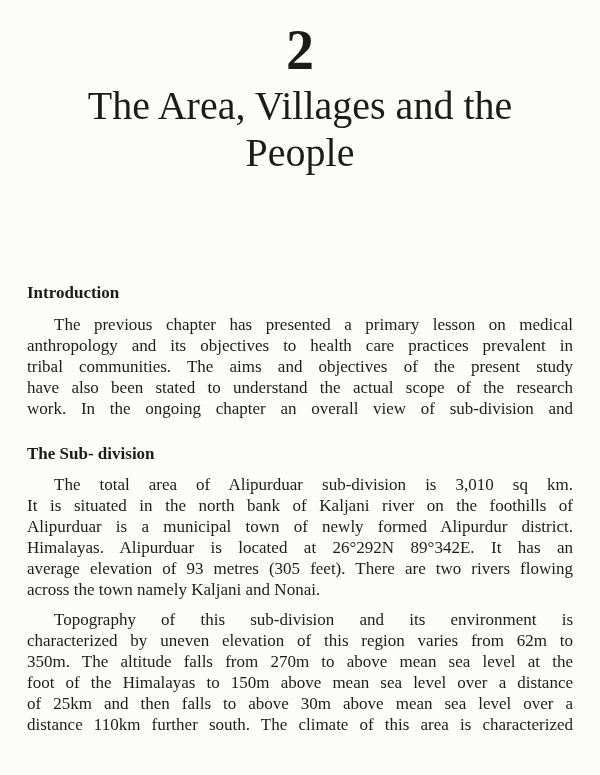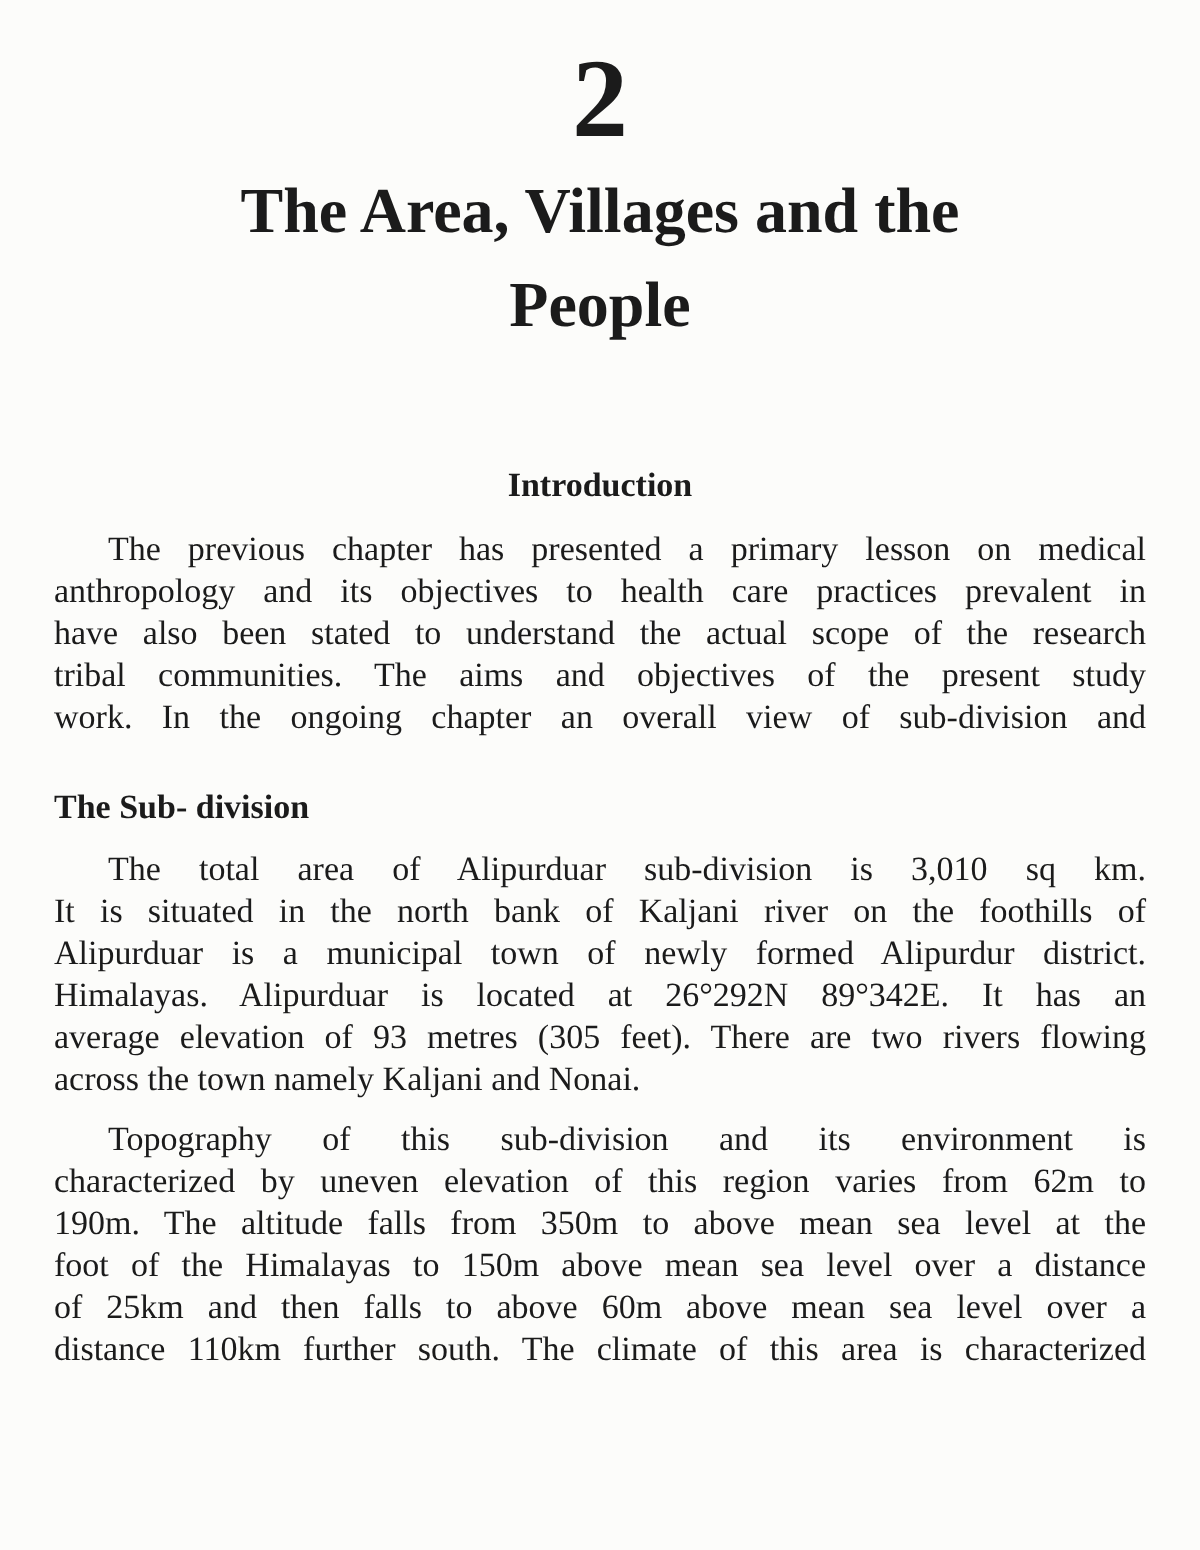"The Area, Villages and the" .chapter-title { font-size: 32px -> 40px; font-weight: 700 -> 400 }
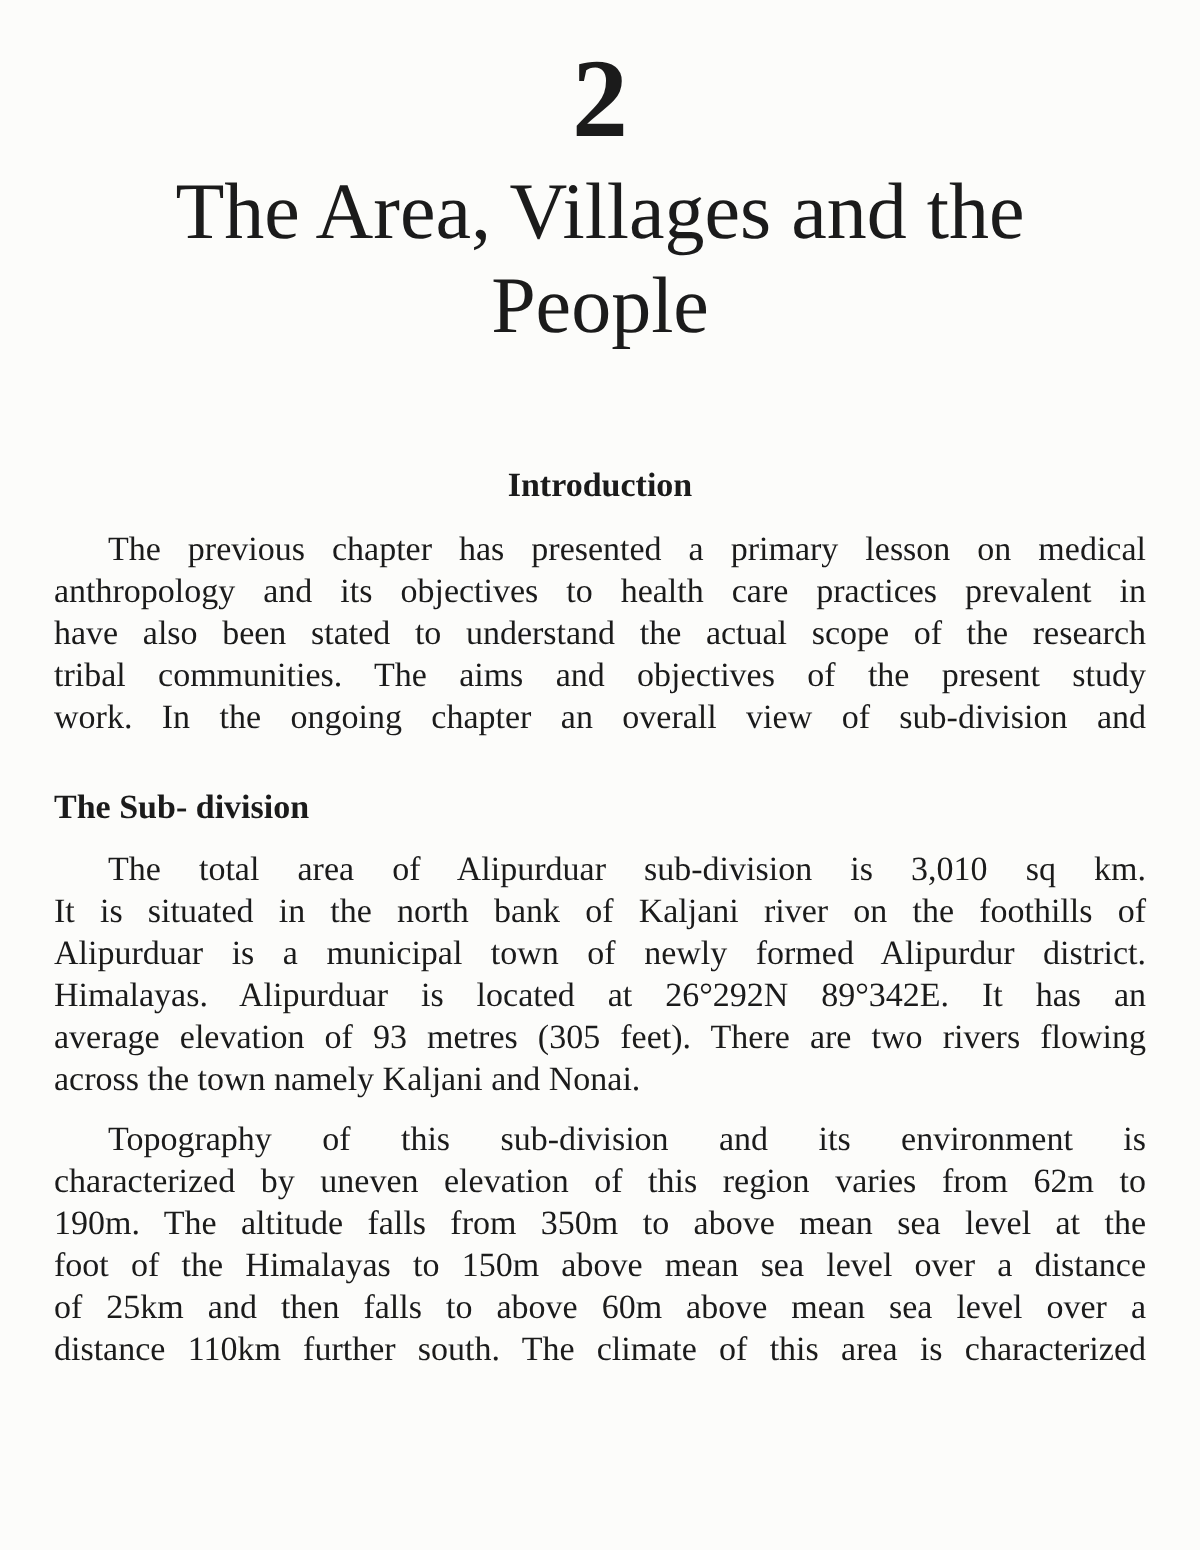"Introduction" .heading.first-heading { margin-top: 56px -> 106px; text-align: center -> none }
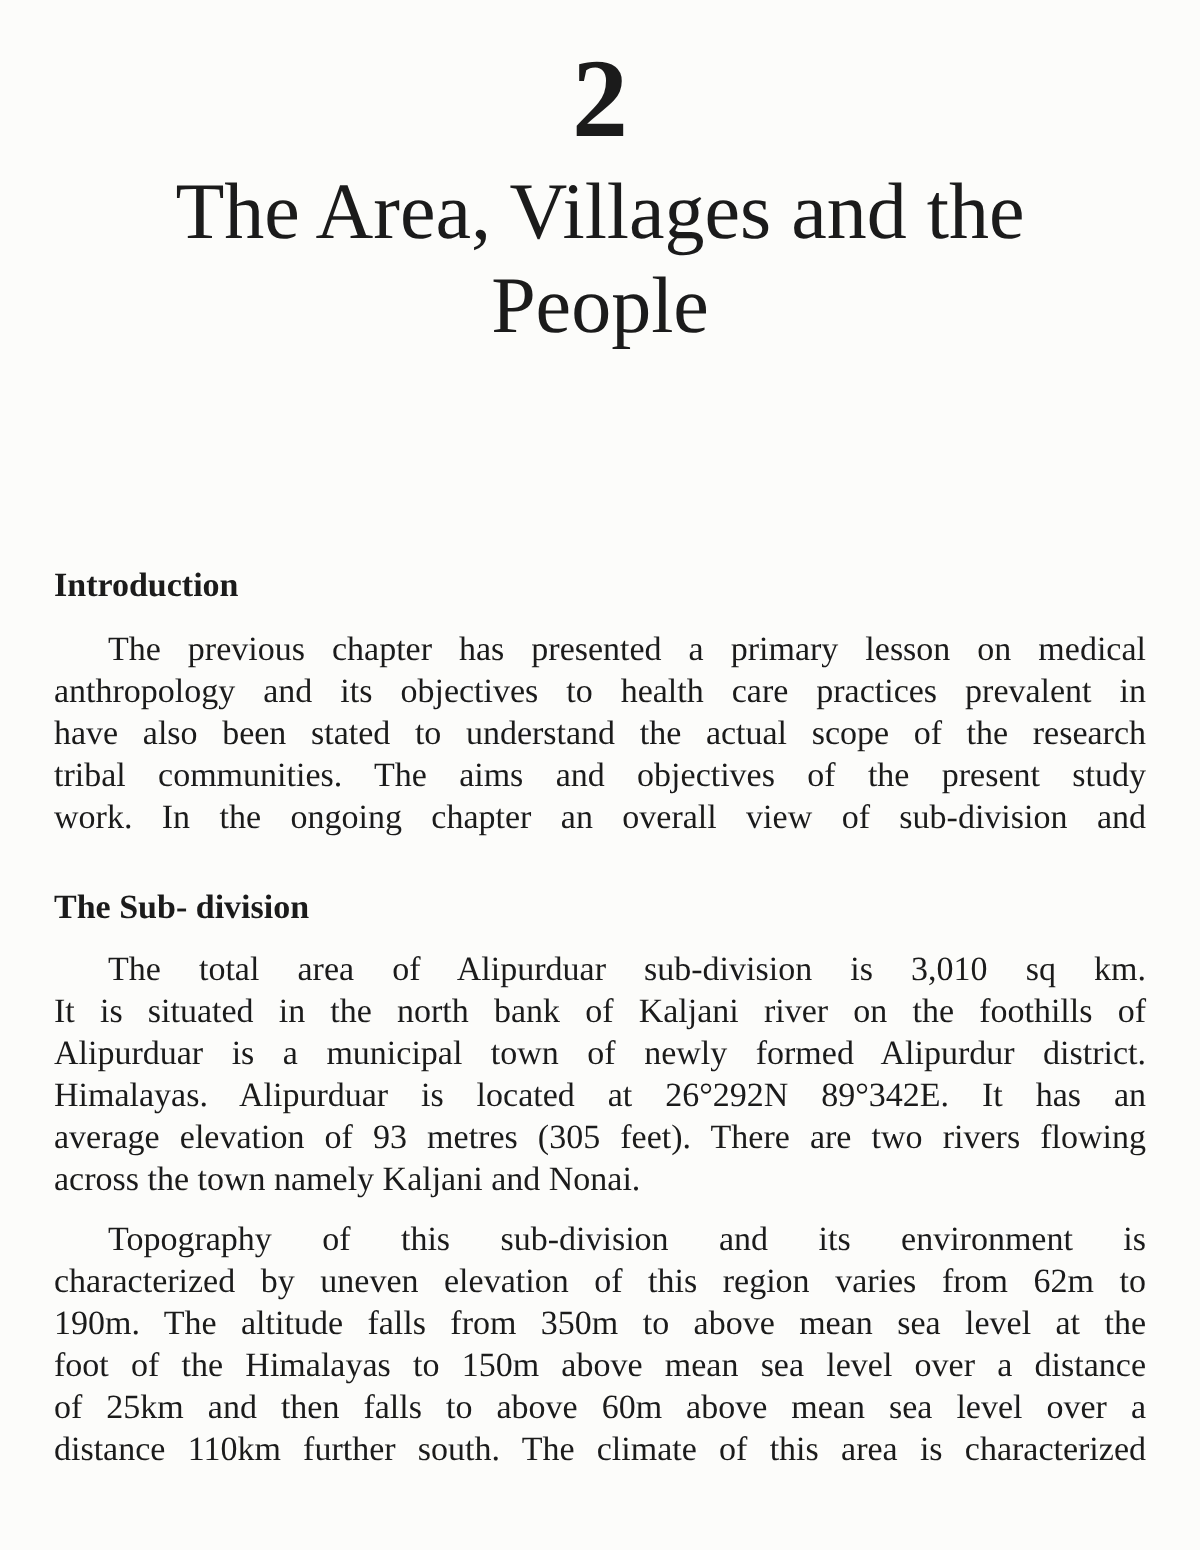"have also been stated to" div.line { order: before "tribal communities. The aims and" -> after "tribal communities. The aims and" }
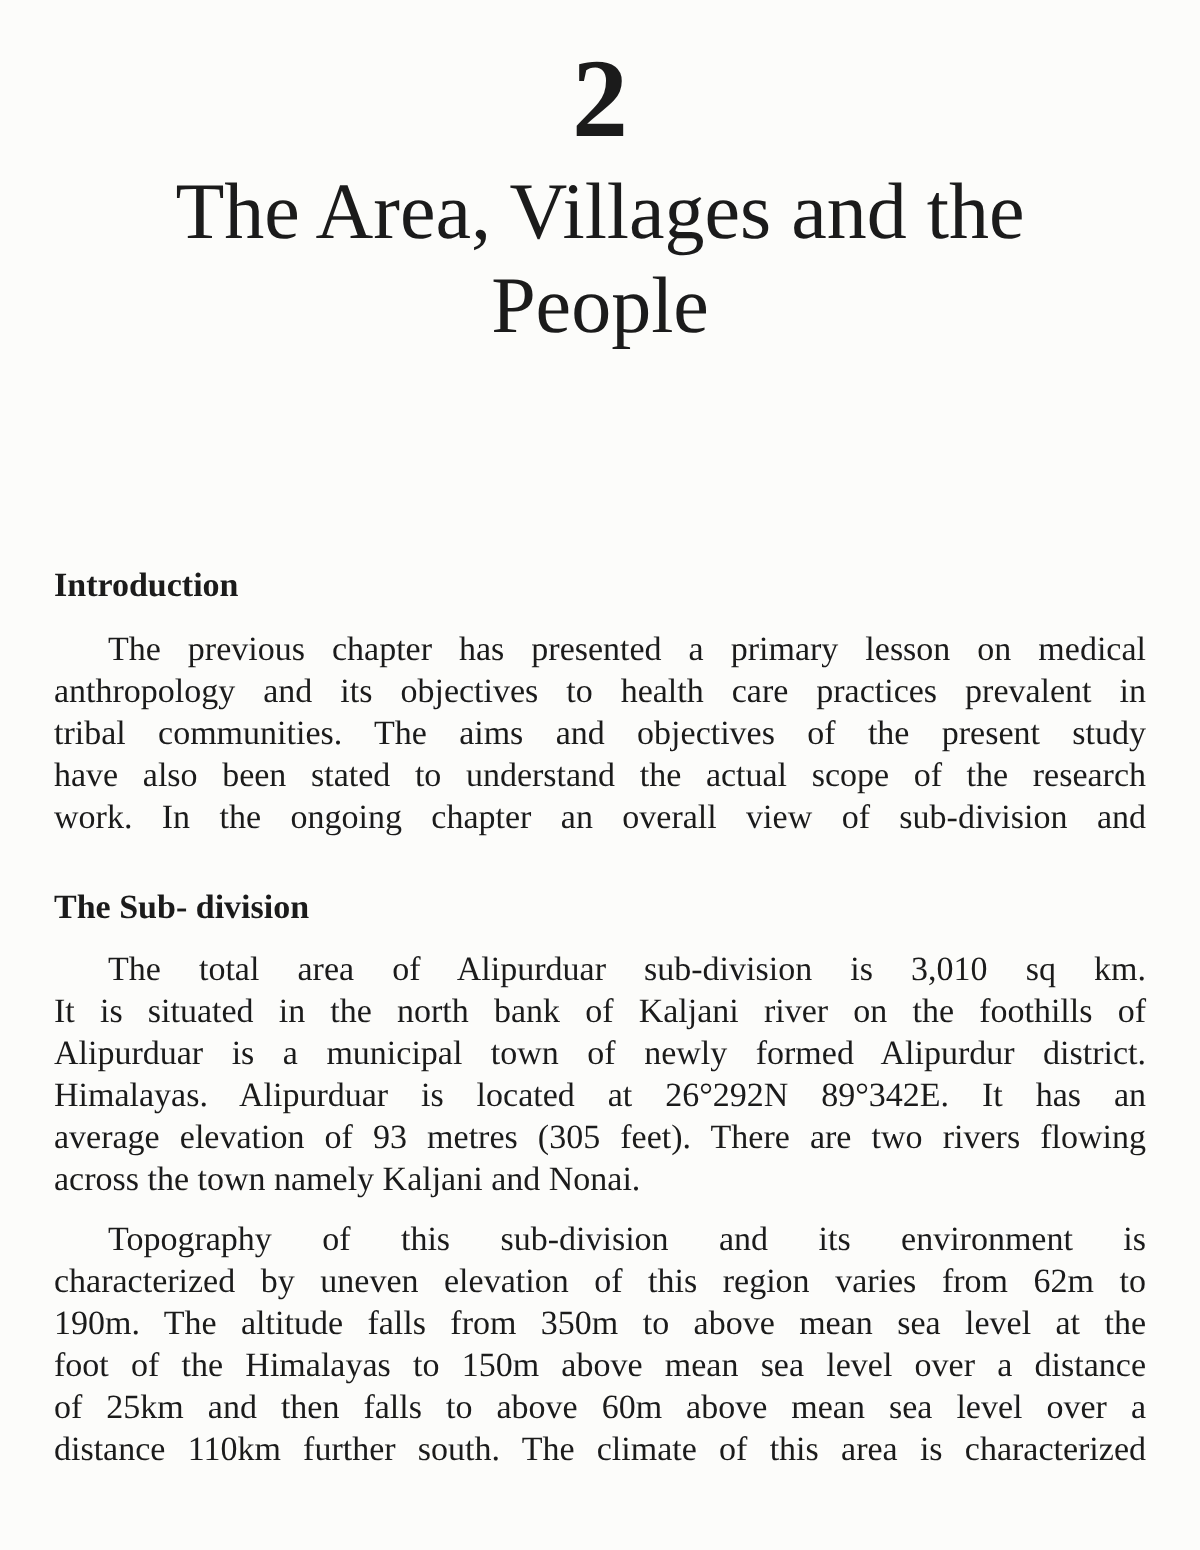"190m. The altitude falls from" div.line { text: 190m. The altitude falls from 350m -> 350m. The altitude falls from 270m }
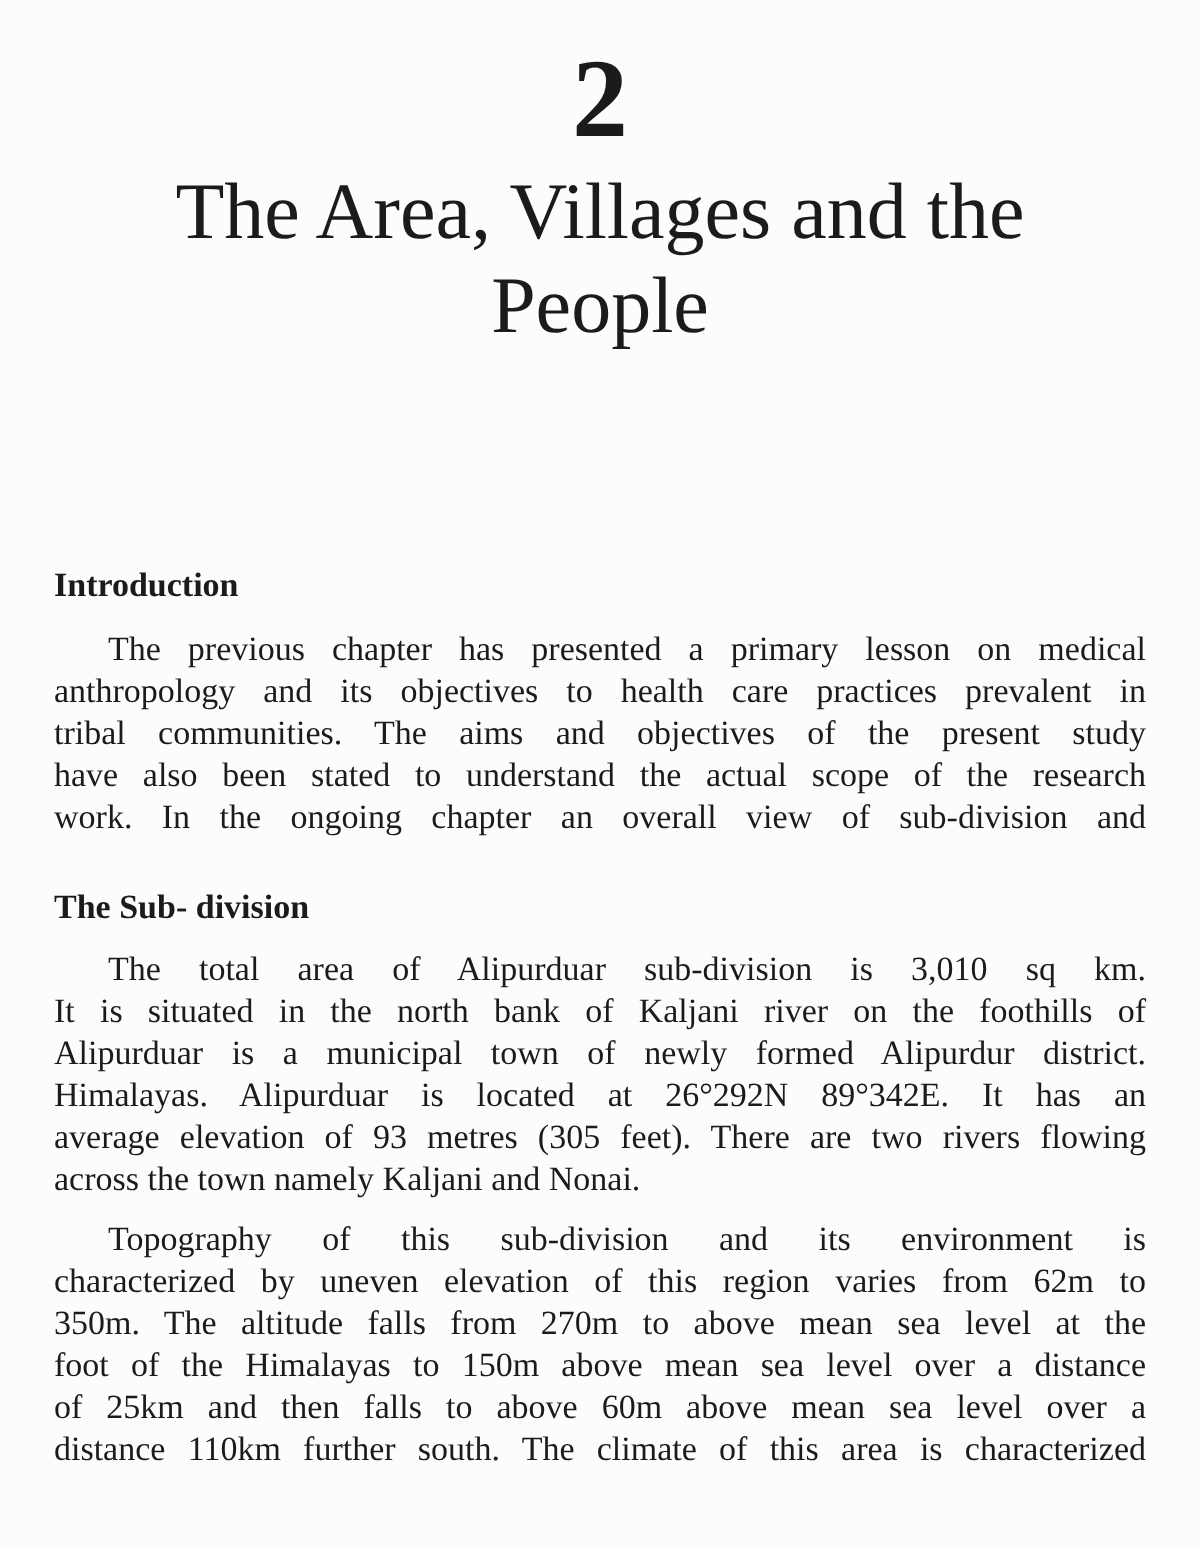"of 25km and then falls" div.line { text: 60m -> 30m }
